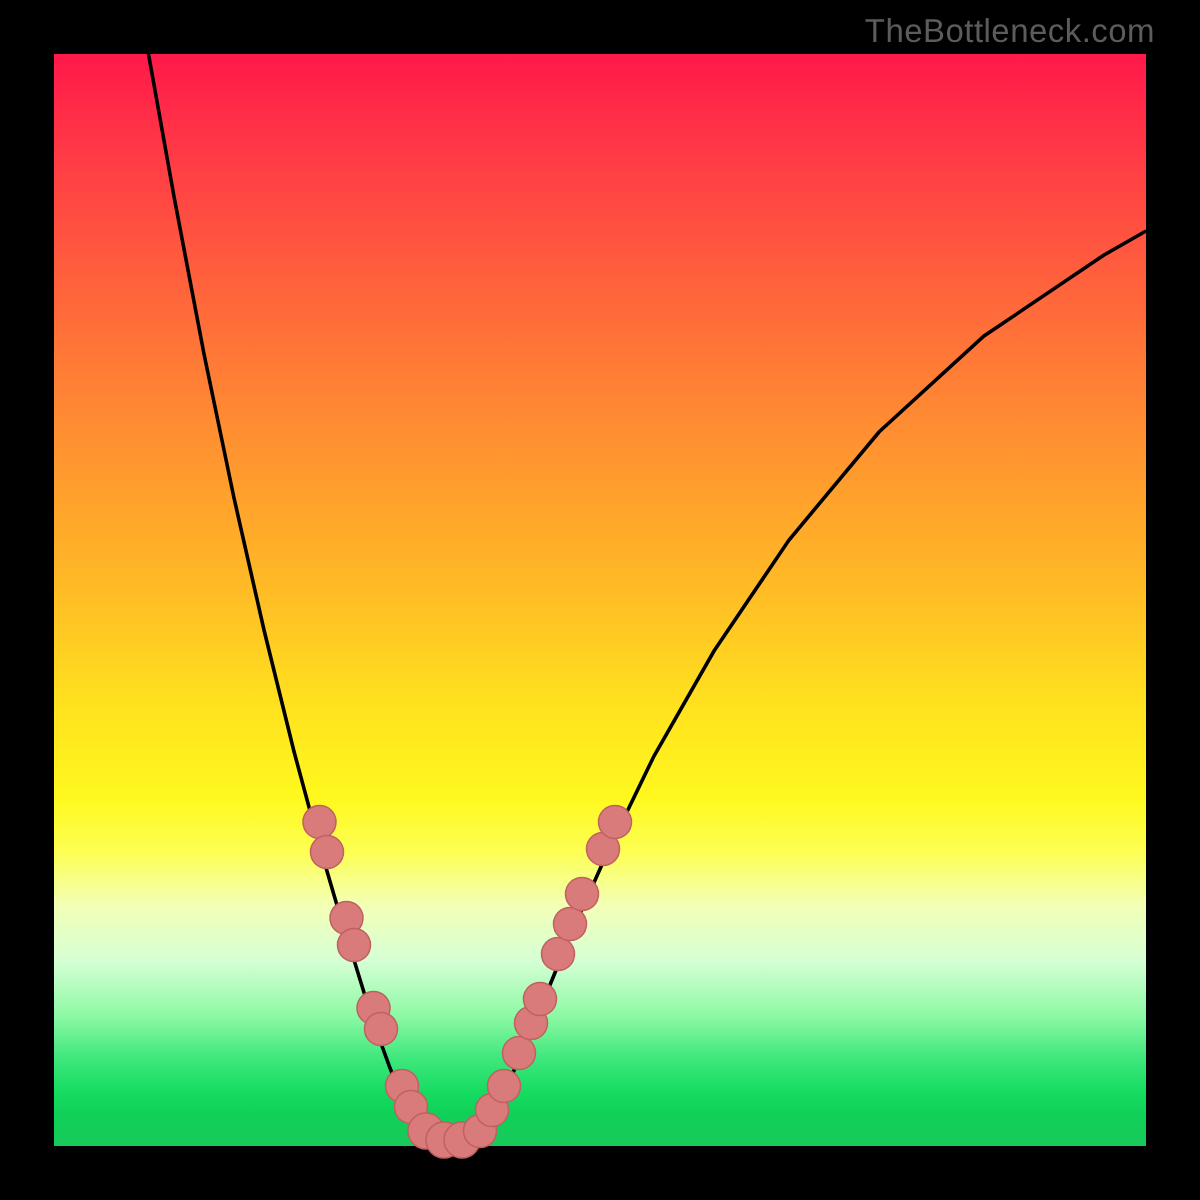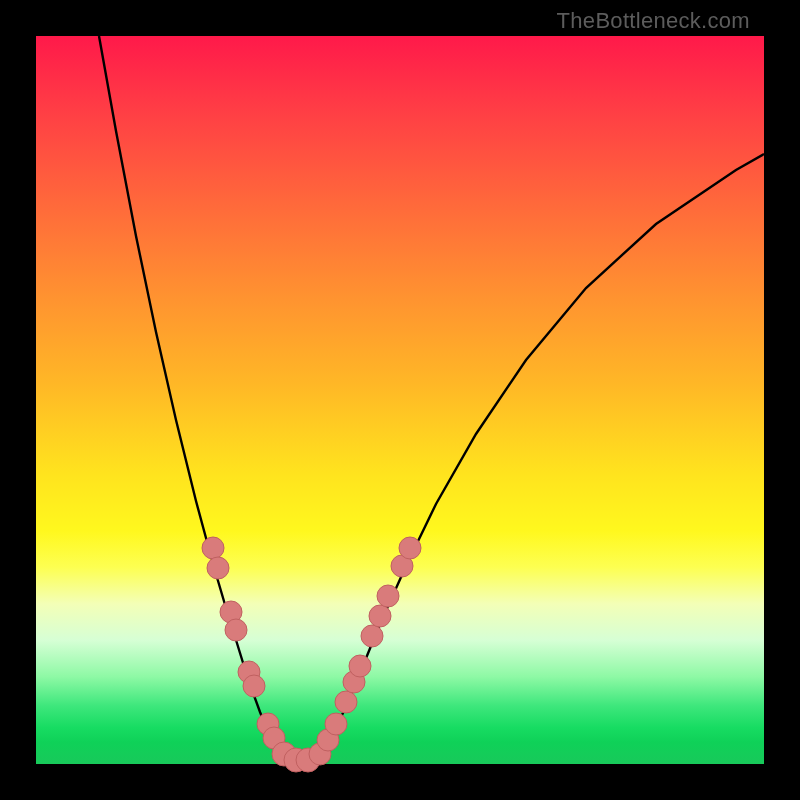"TheBottleneck.com" .frame { padding-left: none -> 20px }
